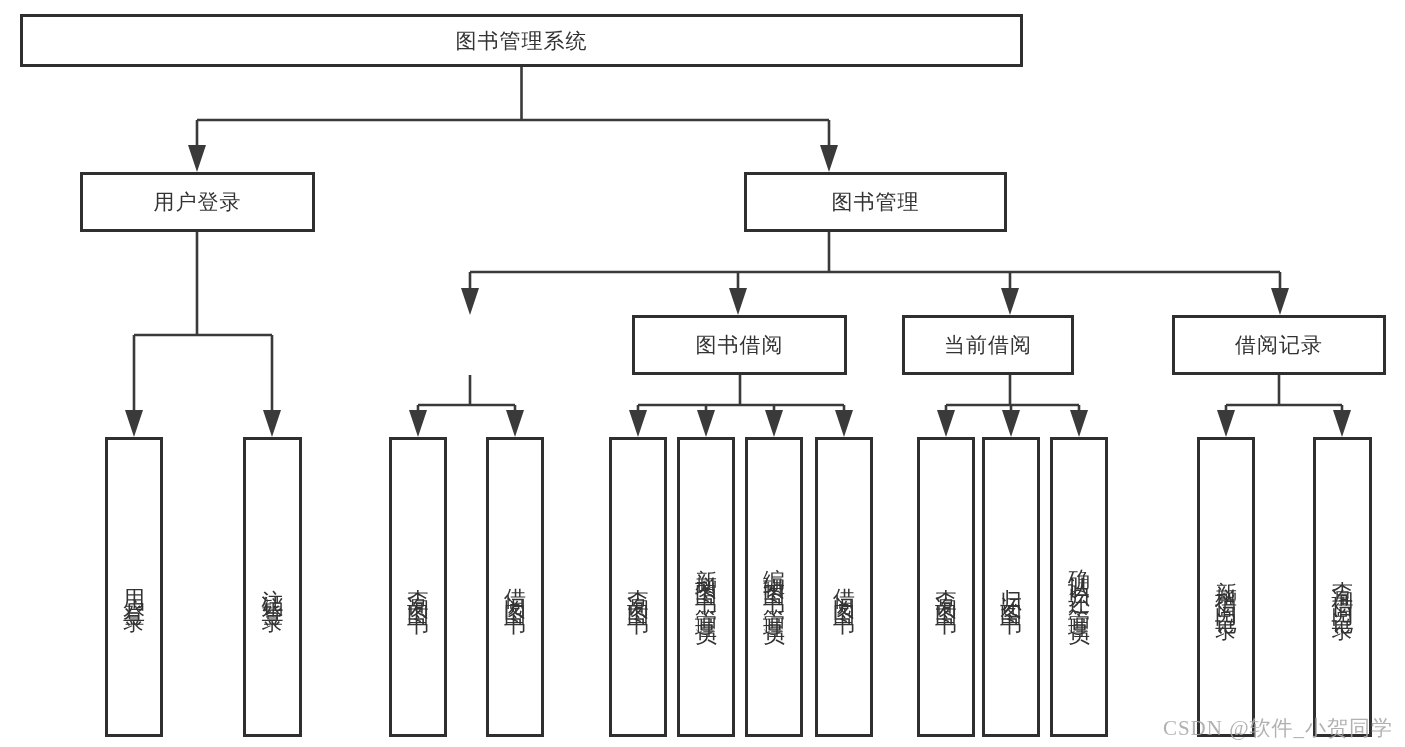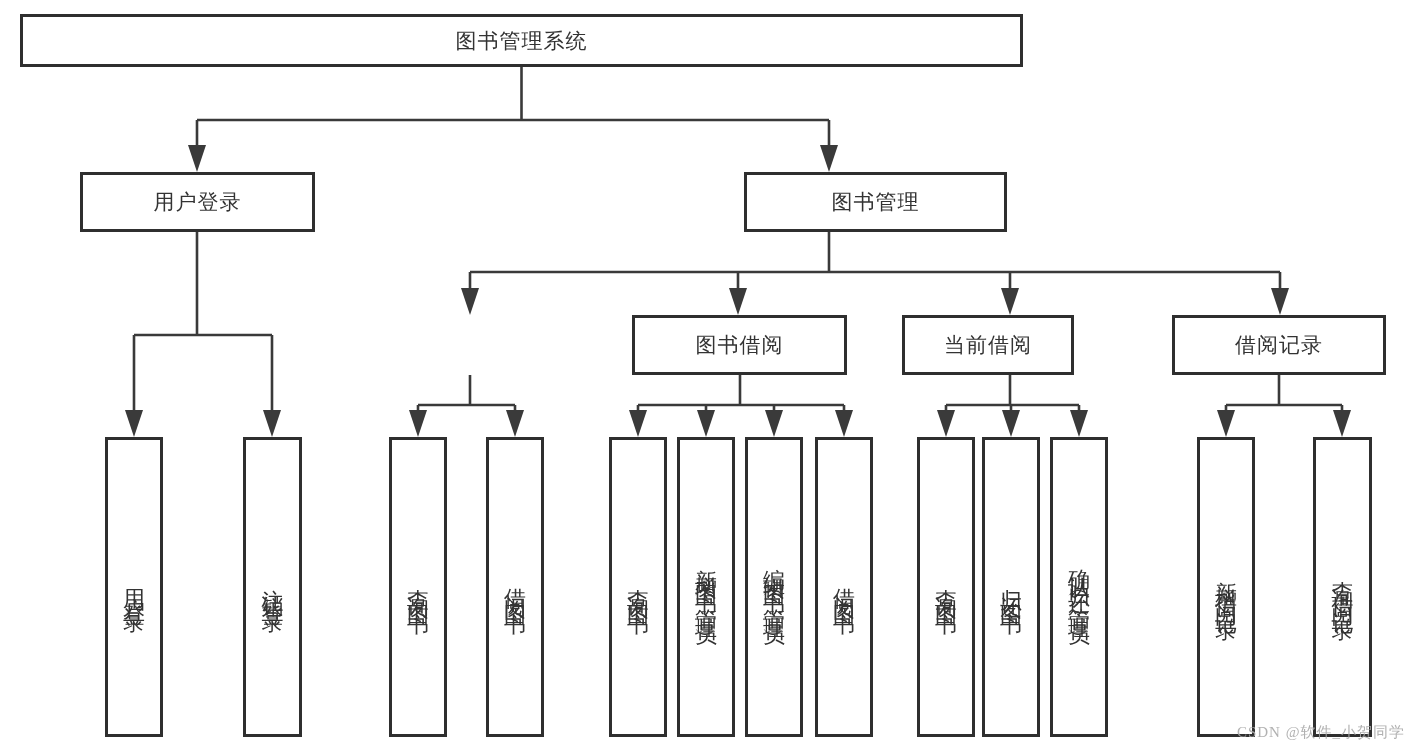"CSDN @软件_小贺同学" #watermark { font-size: 15px -> 21px; right: 0 -> 12px }
